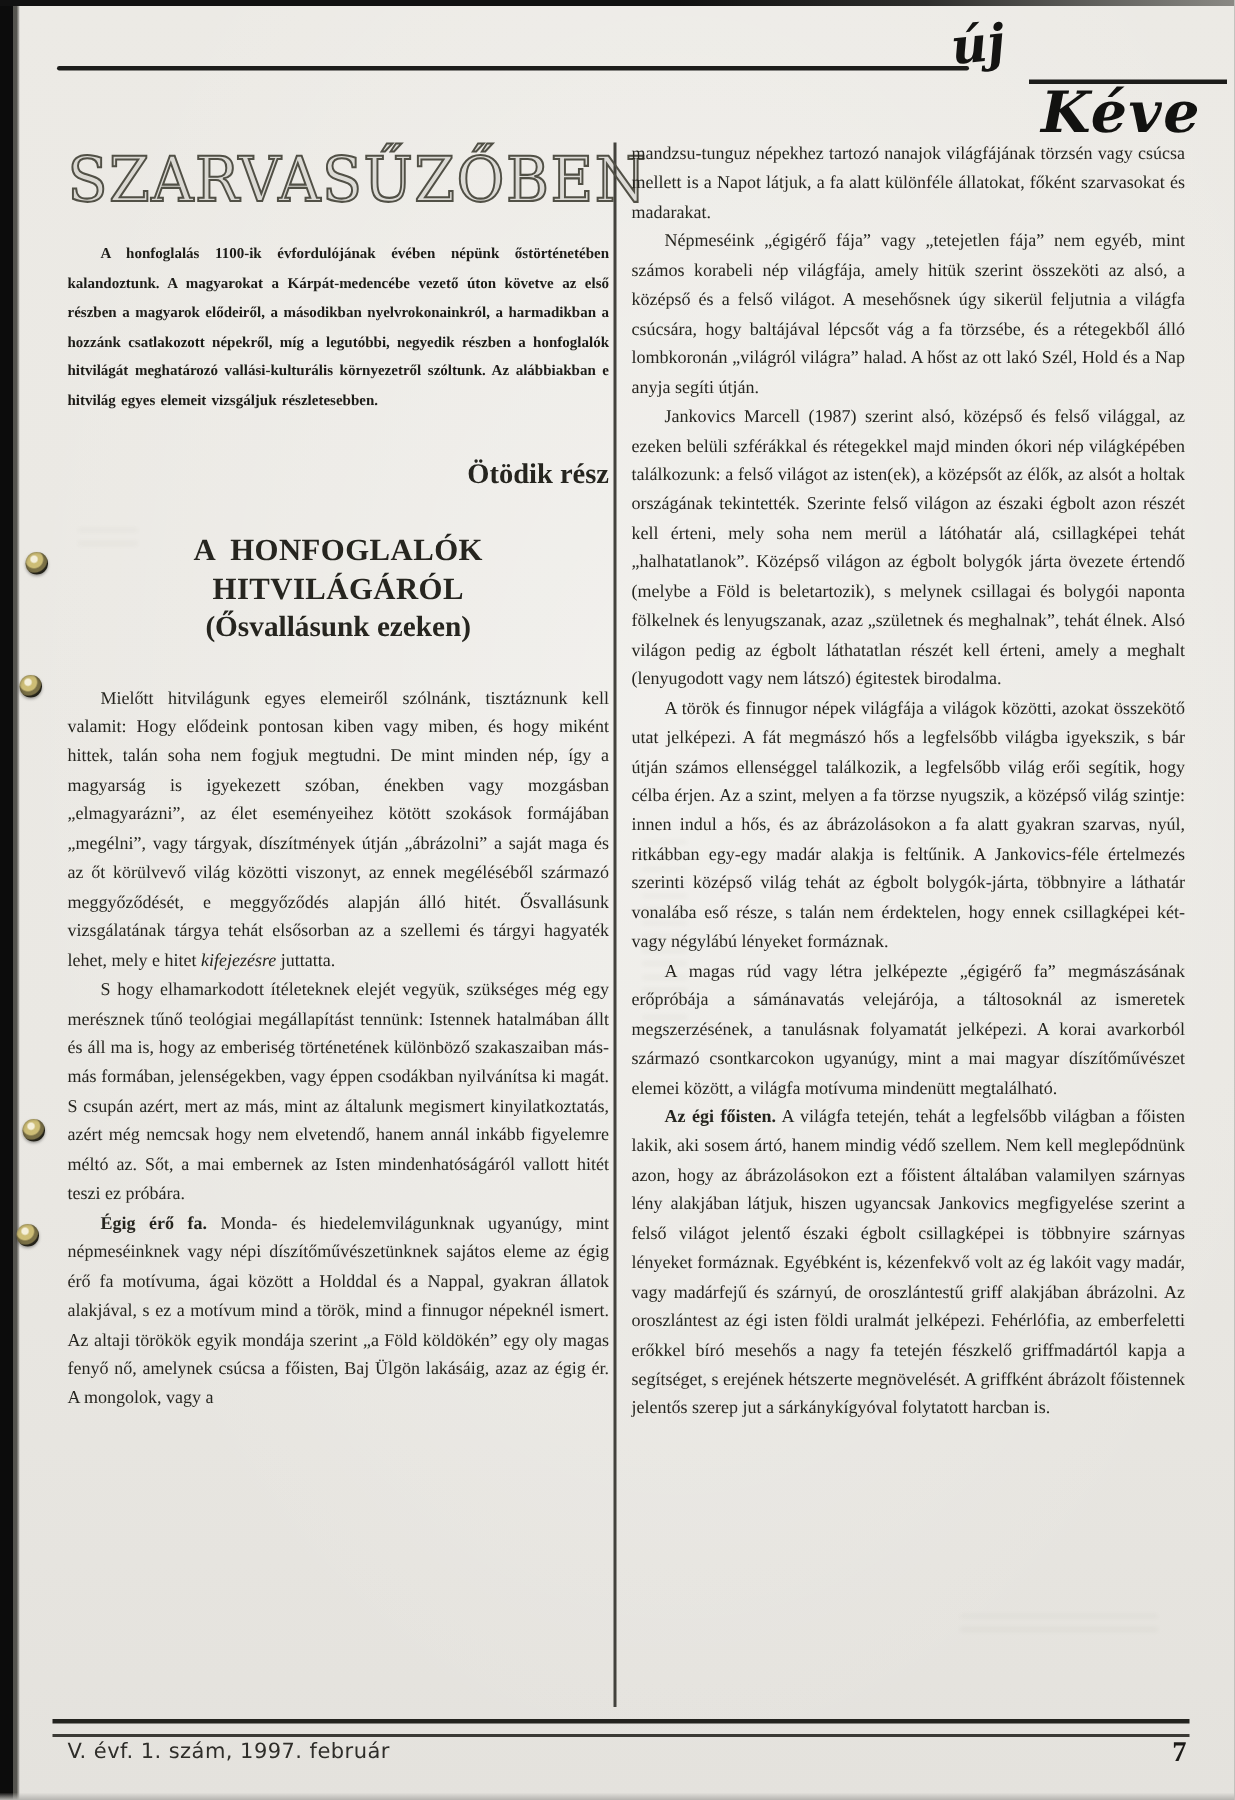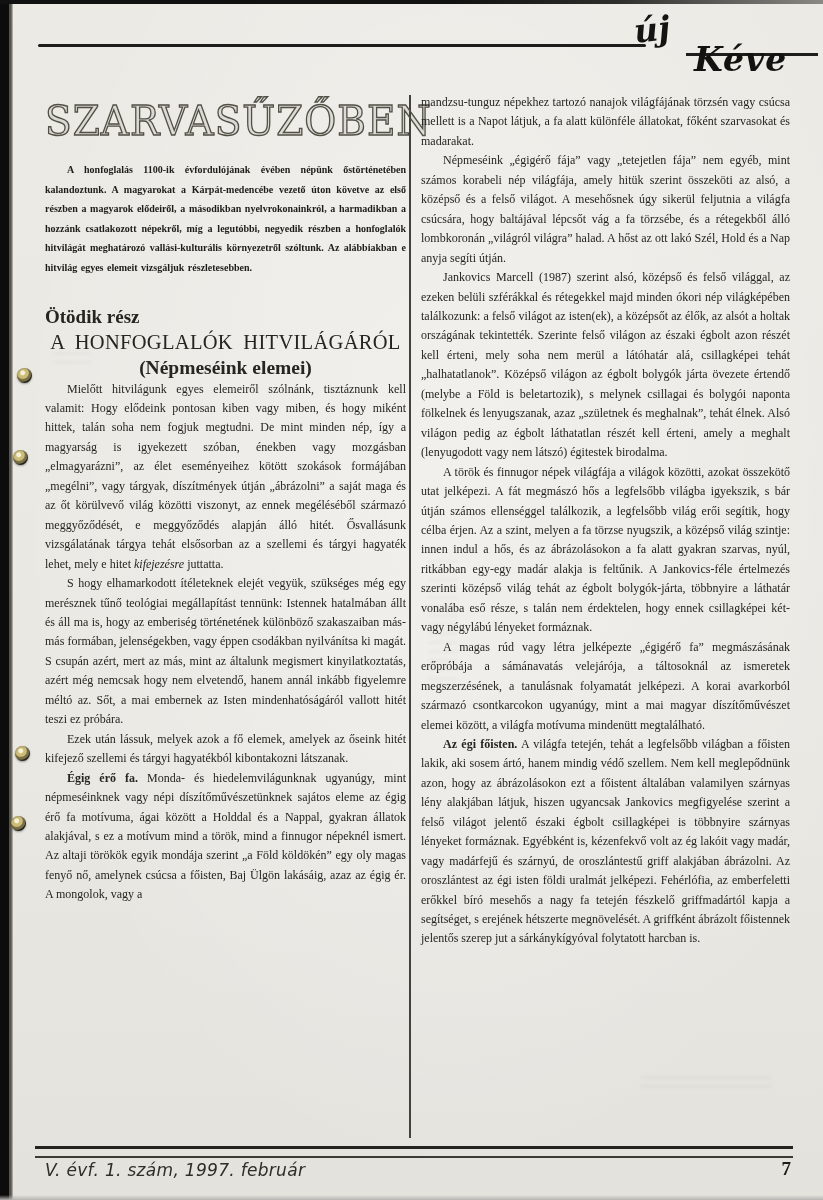"Kéve" .mast-keve { font-size: 33px -> 38px; top: 40px -> 52px }
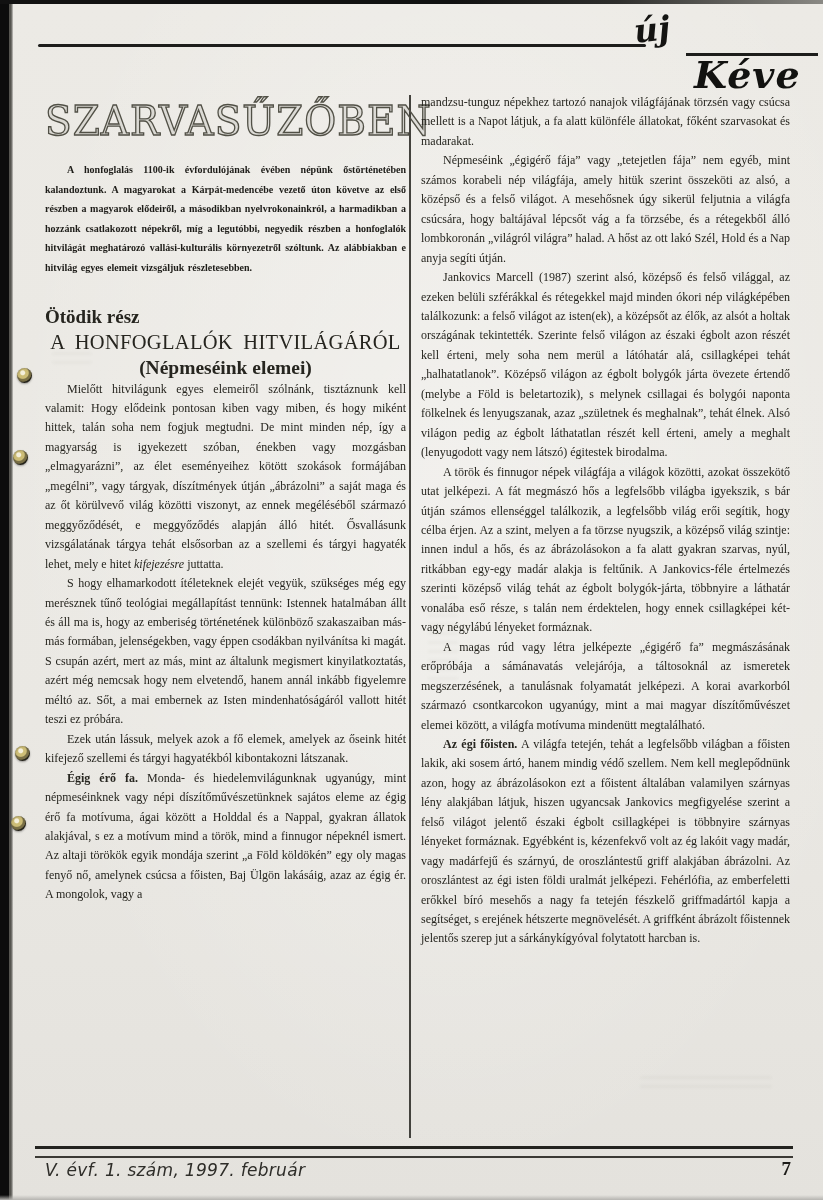"Ötödik rész" .part-label { text-align: left -> right }
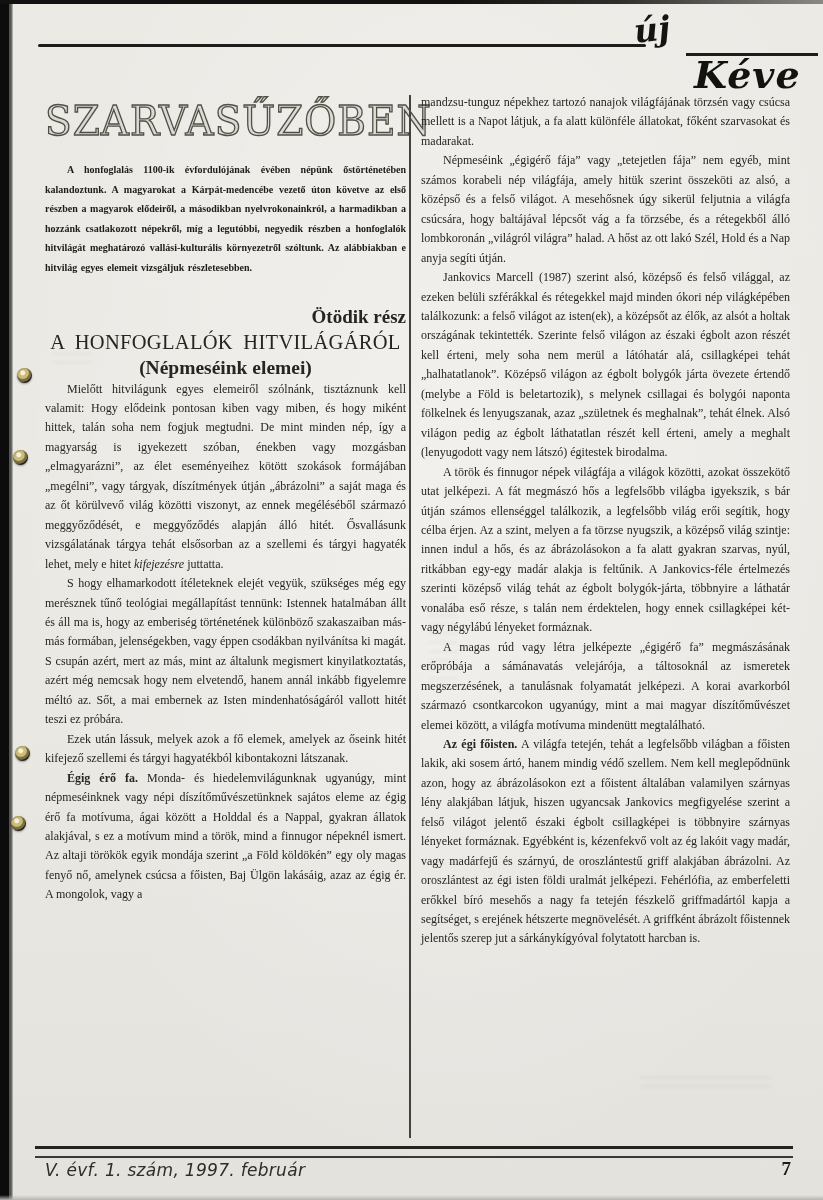"A HONFOGLALÓK HITVILÁGÁRÓL" .sec-title { font-weight: normal -> bold; margin-top: none -> 25px }
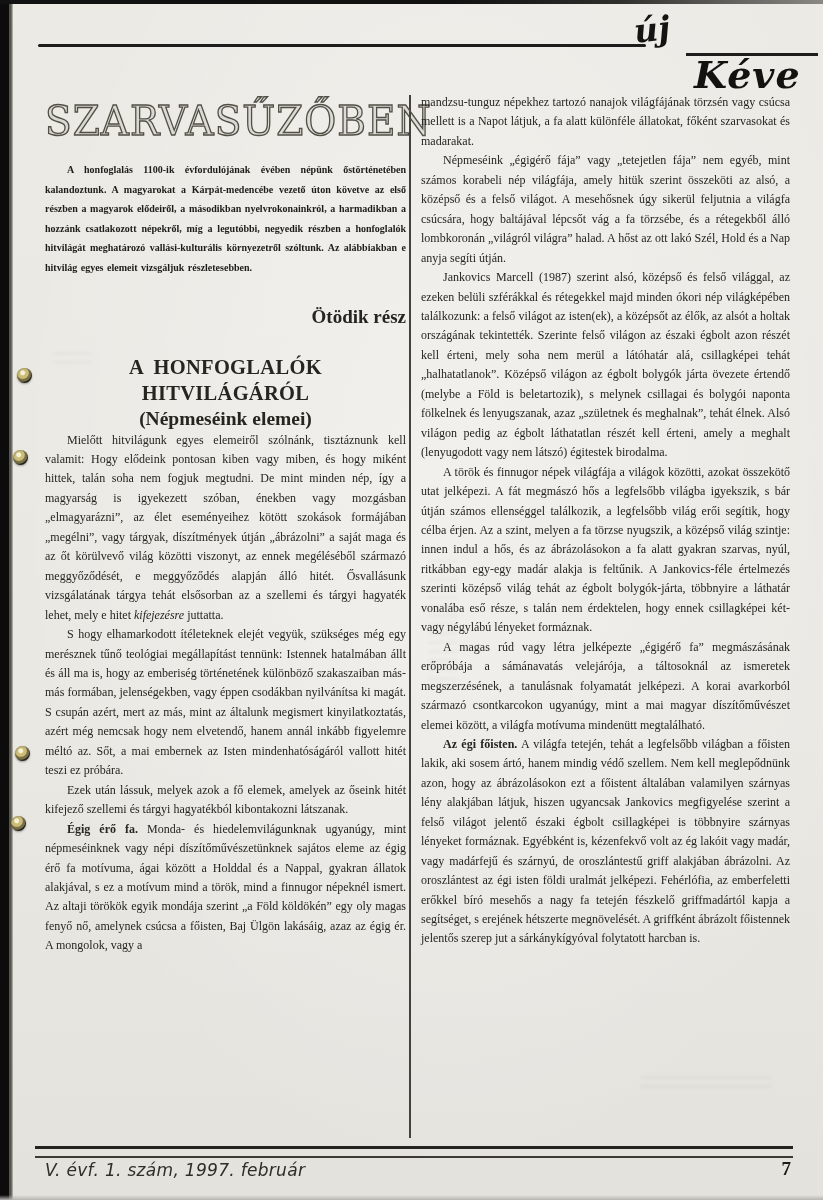"(Népmeséink elemei)" p.sec-sub { text: Népmeséink elemei -> Ősvallásunk ezeken }
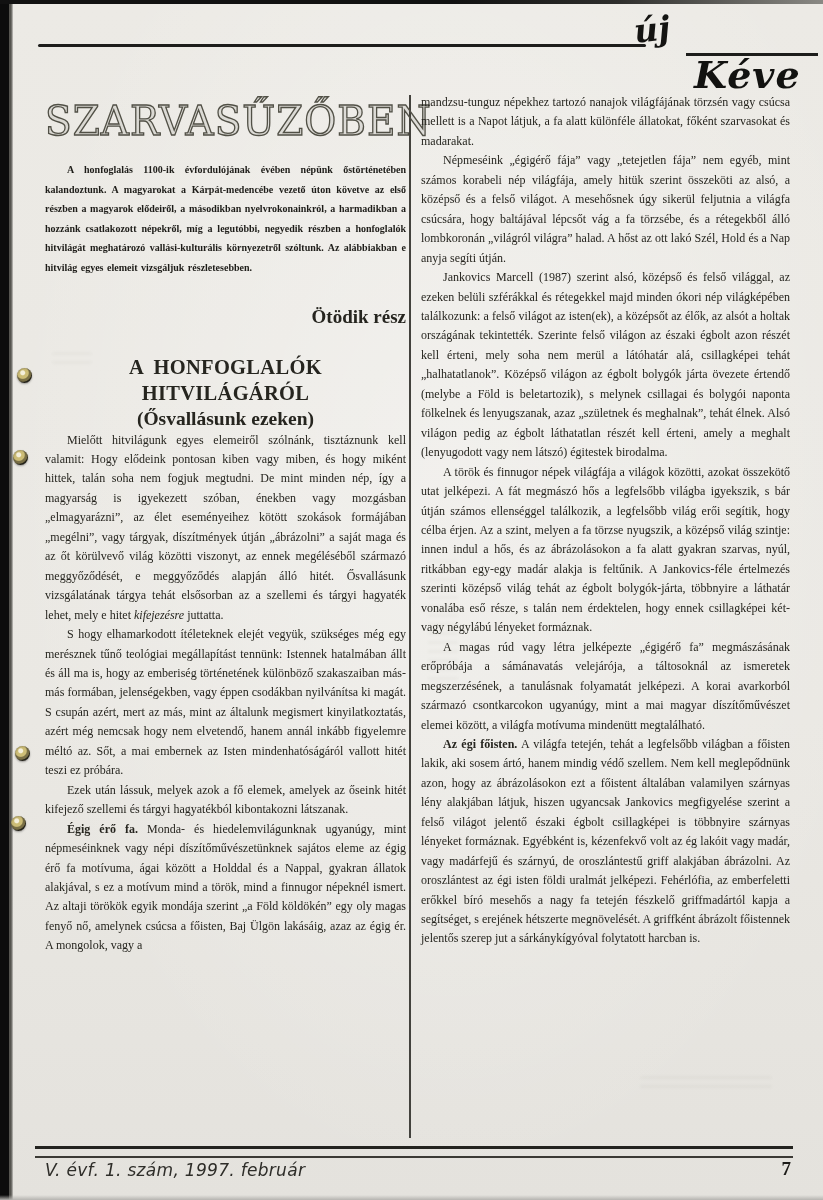"Mielőtt hitvilágunk egyes elemeiről" .body-first { margin-top: none -> 25px }
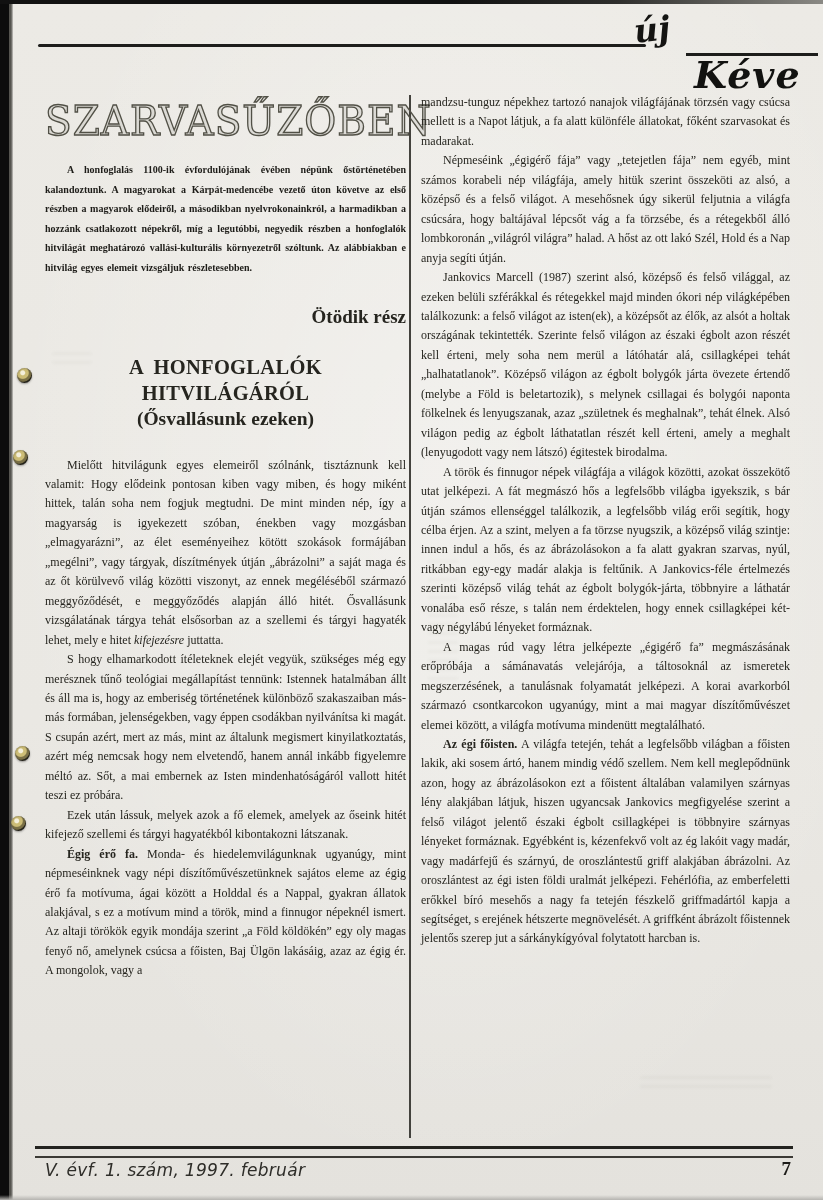"Ezek után lássuk, melyek azok" p.indent { html: <p>Ezek után lássuk, melyek azok a fő elemek, amelyek az őseink hitét kifejező szellemi és tárgyi hagyatékból kibontakozni látszanak.</p> -> none }
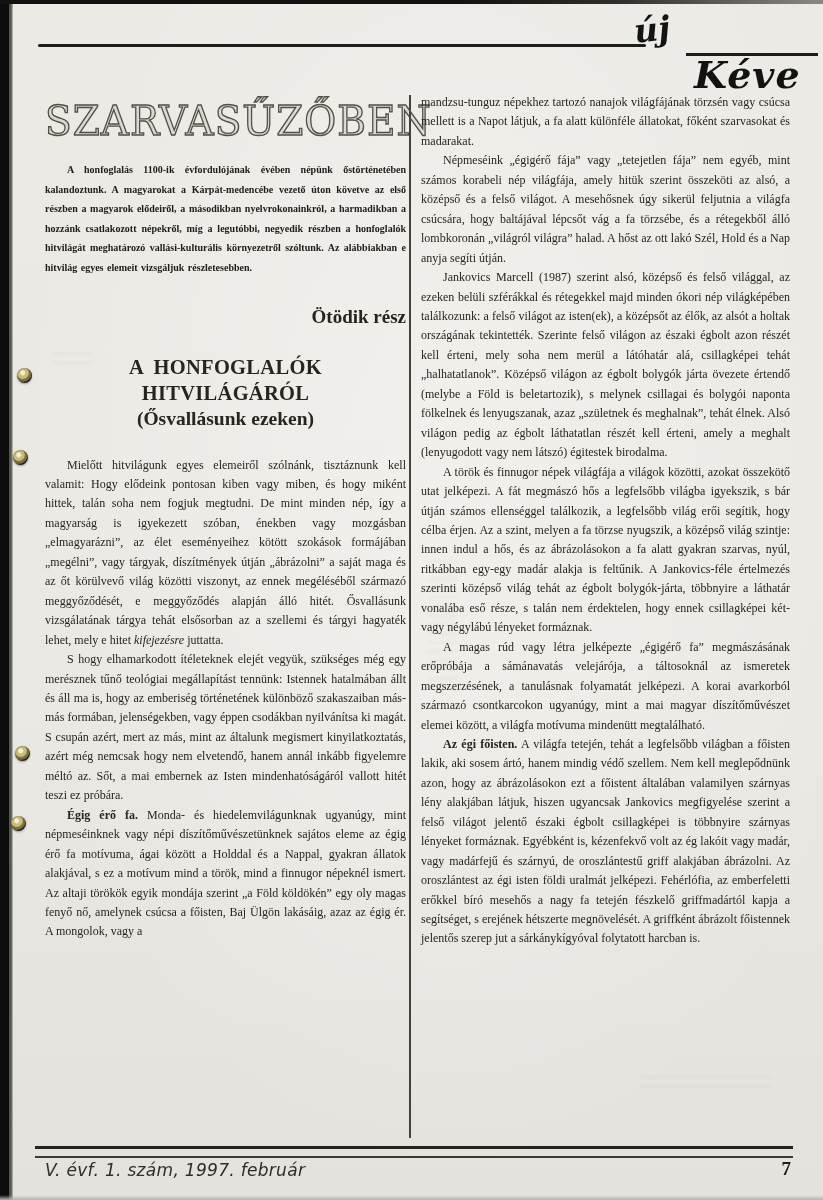"V. évf. 1. szám, 1997." .foot-issue { font-size: 17px -> 14px; font-style: italic -> none }
